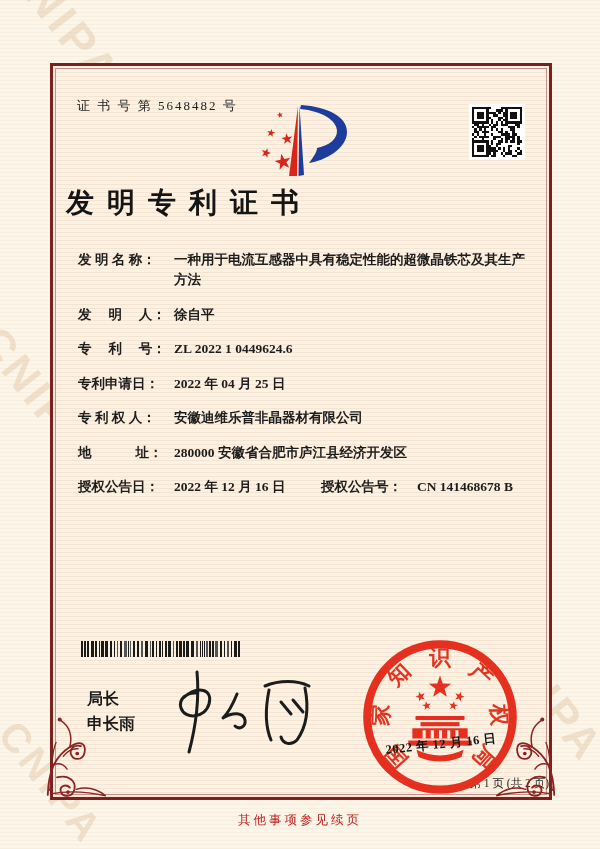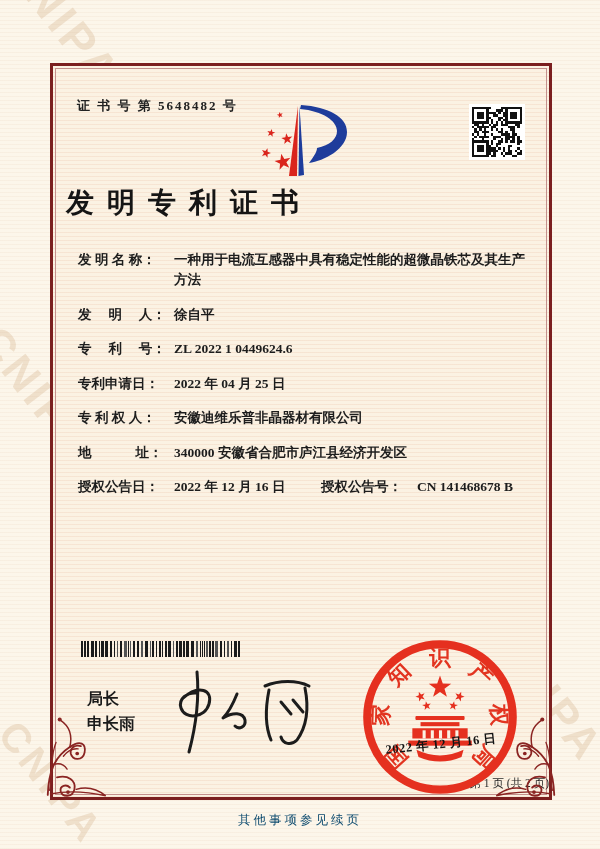"证 书 号 第 5648482" .cert-no { font-weight: 700 -> 400 }
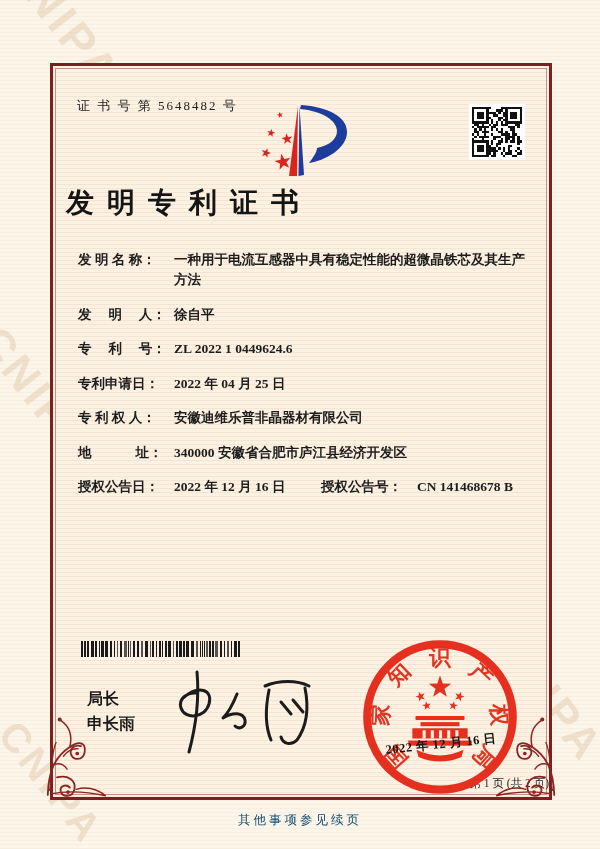"340000 安徽省合肥市庐江县经济开发区" span.fvalue { text: 340000 -> 280000 }
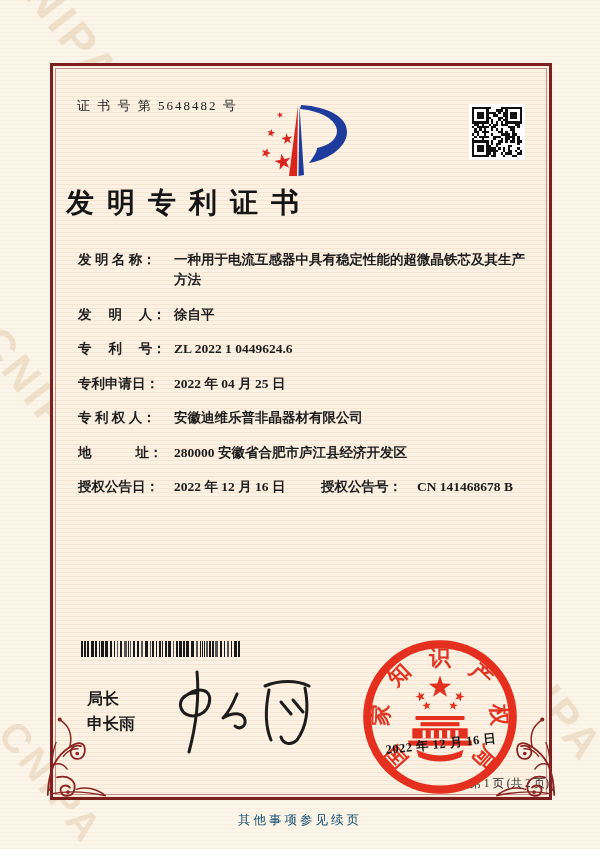"其他事项参见续页" .footer-note { color: #0c4a6e -> #b91c1c }
